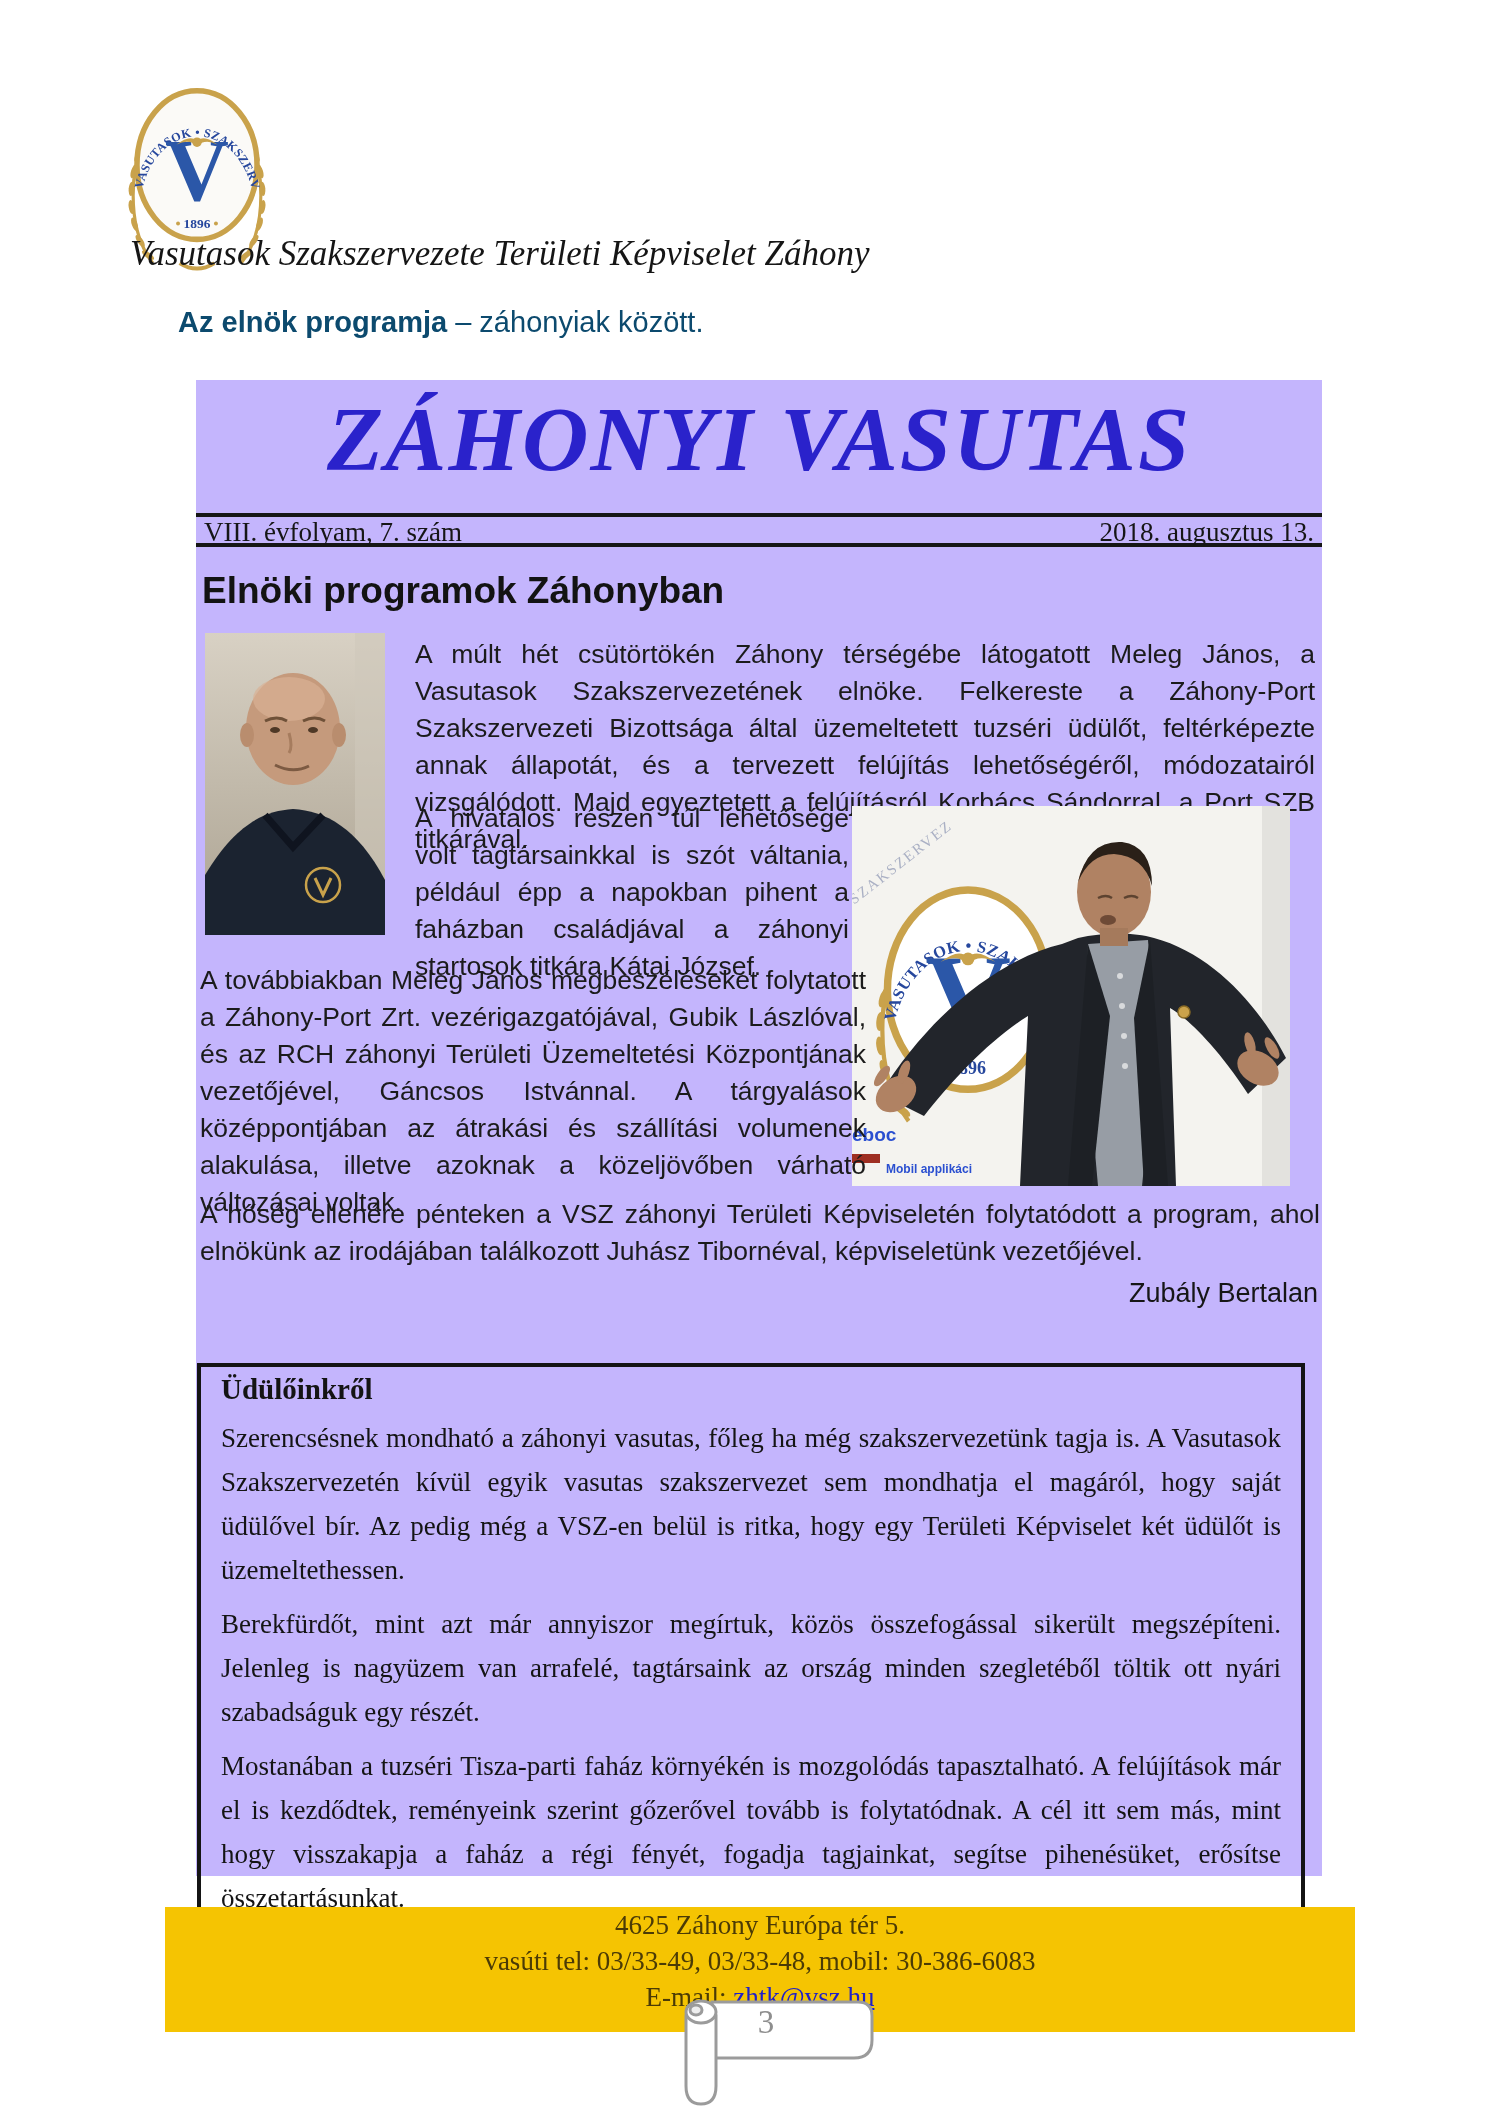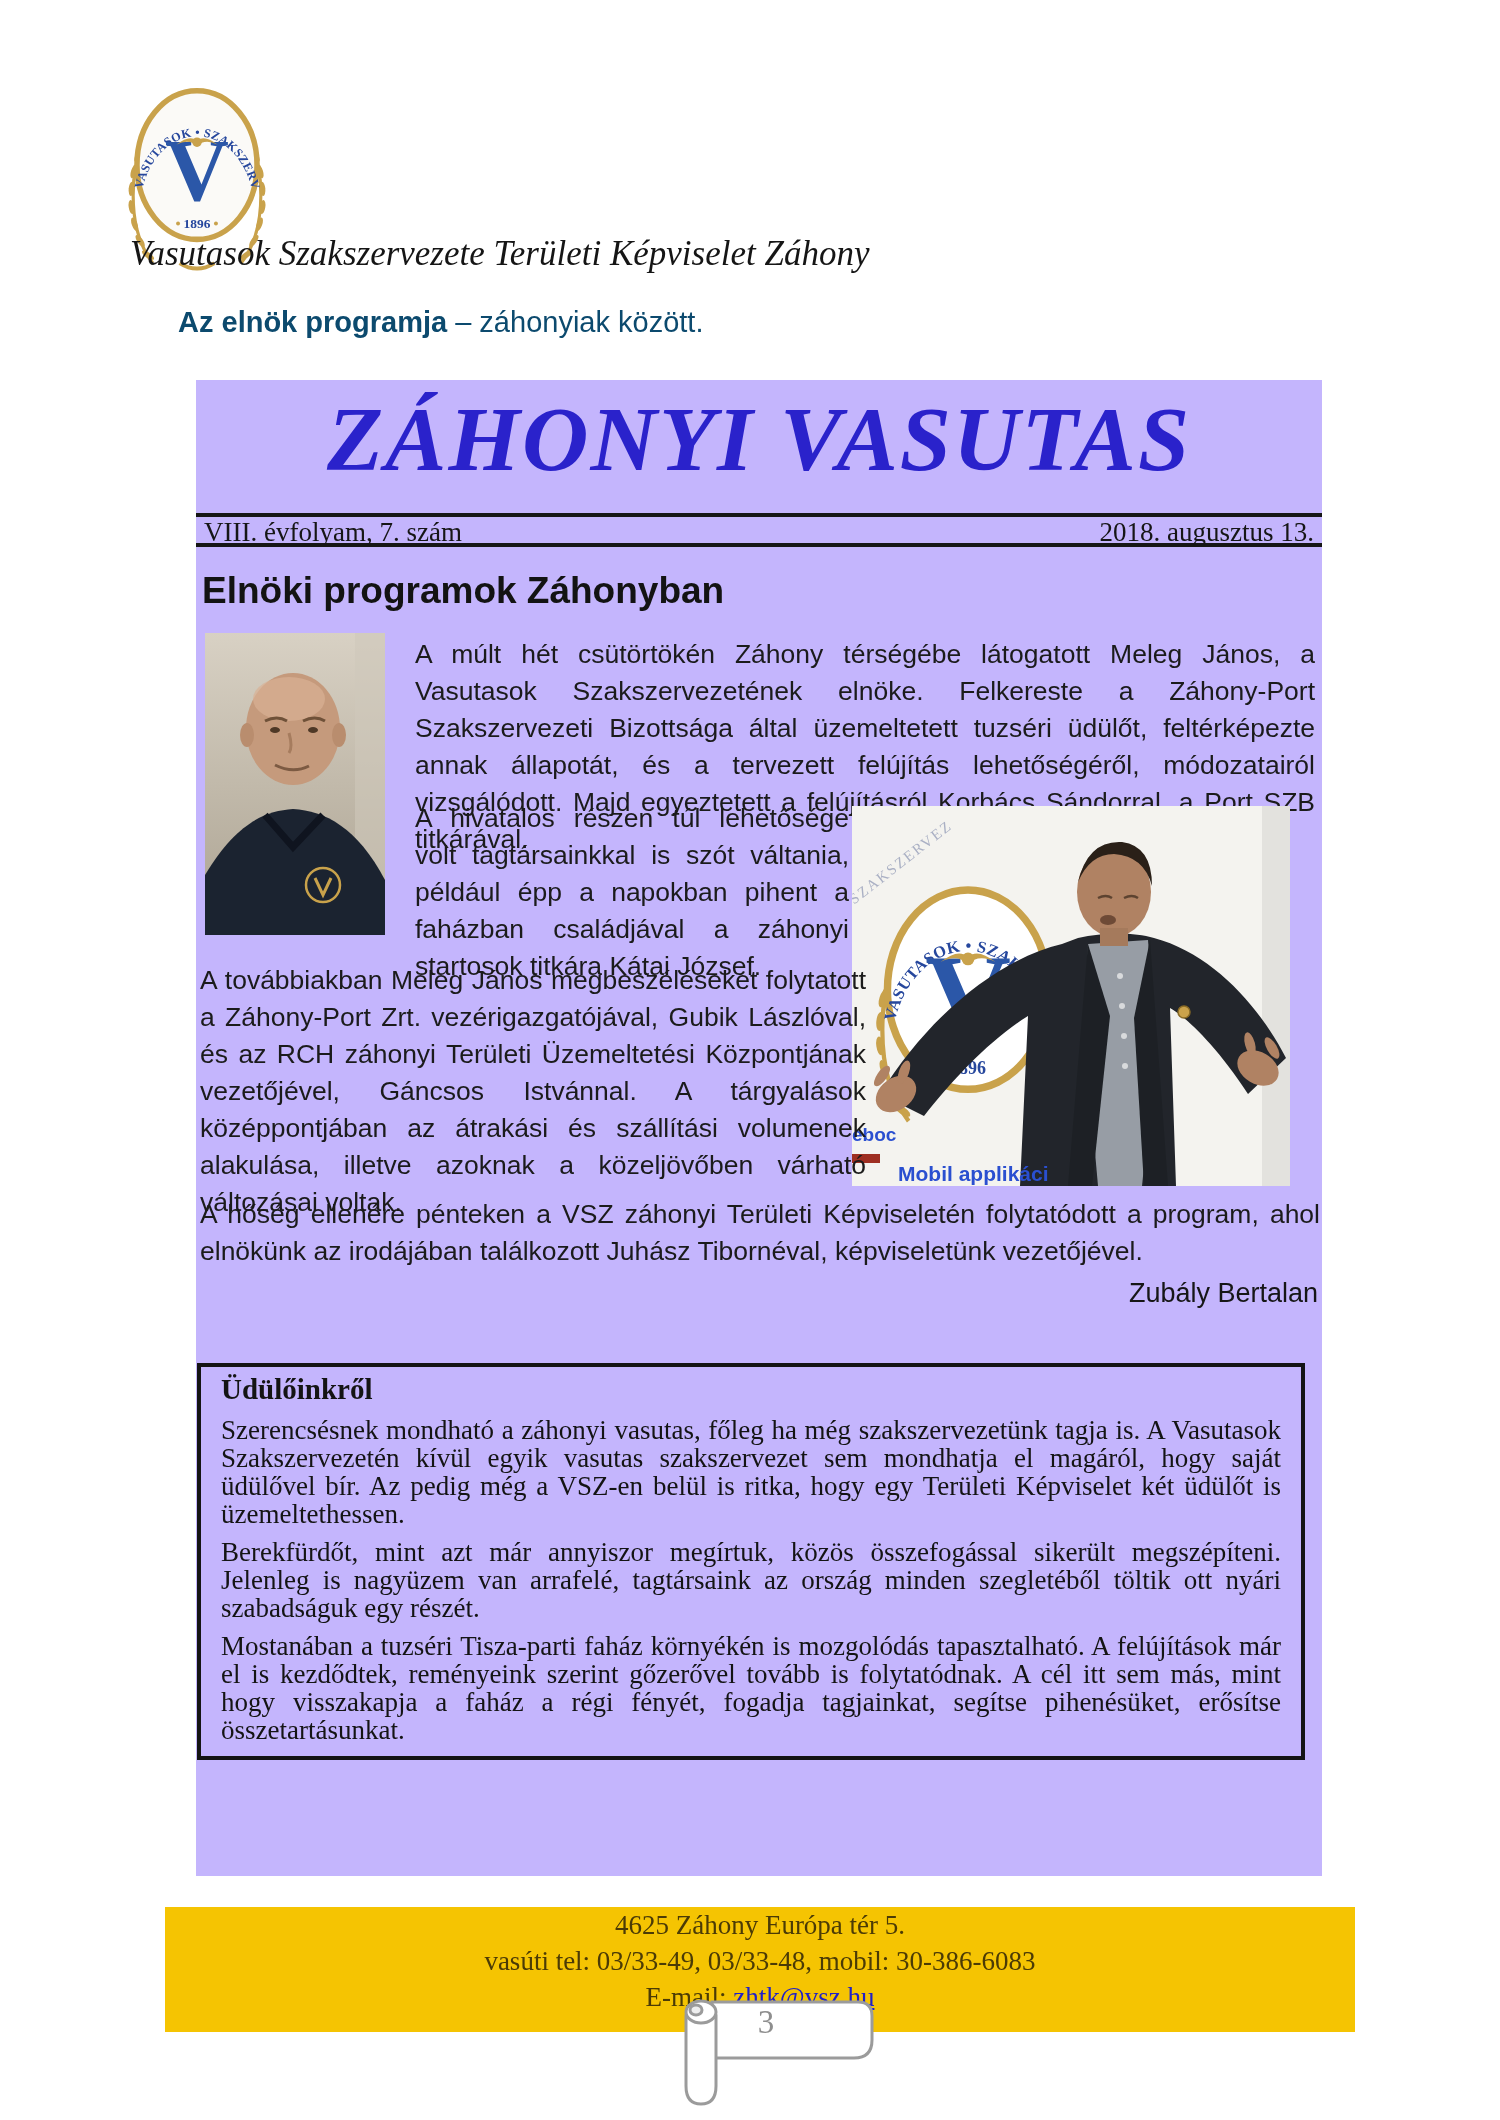"Mobil applikáci" .photo2 .frag2 { font-size: 21px -> 12px; margin-left: 12px -> none }
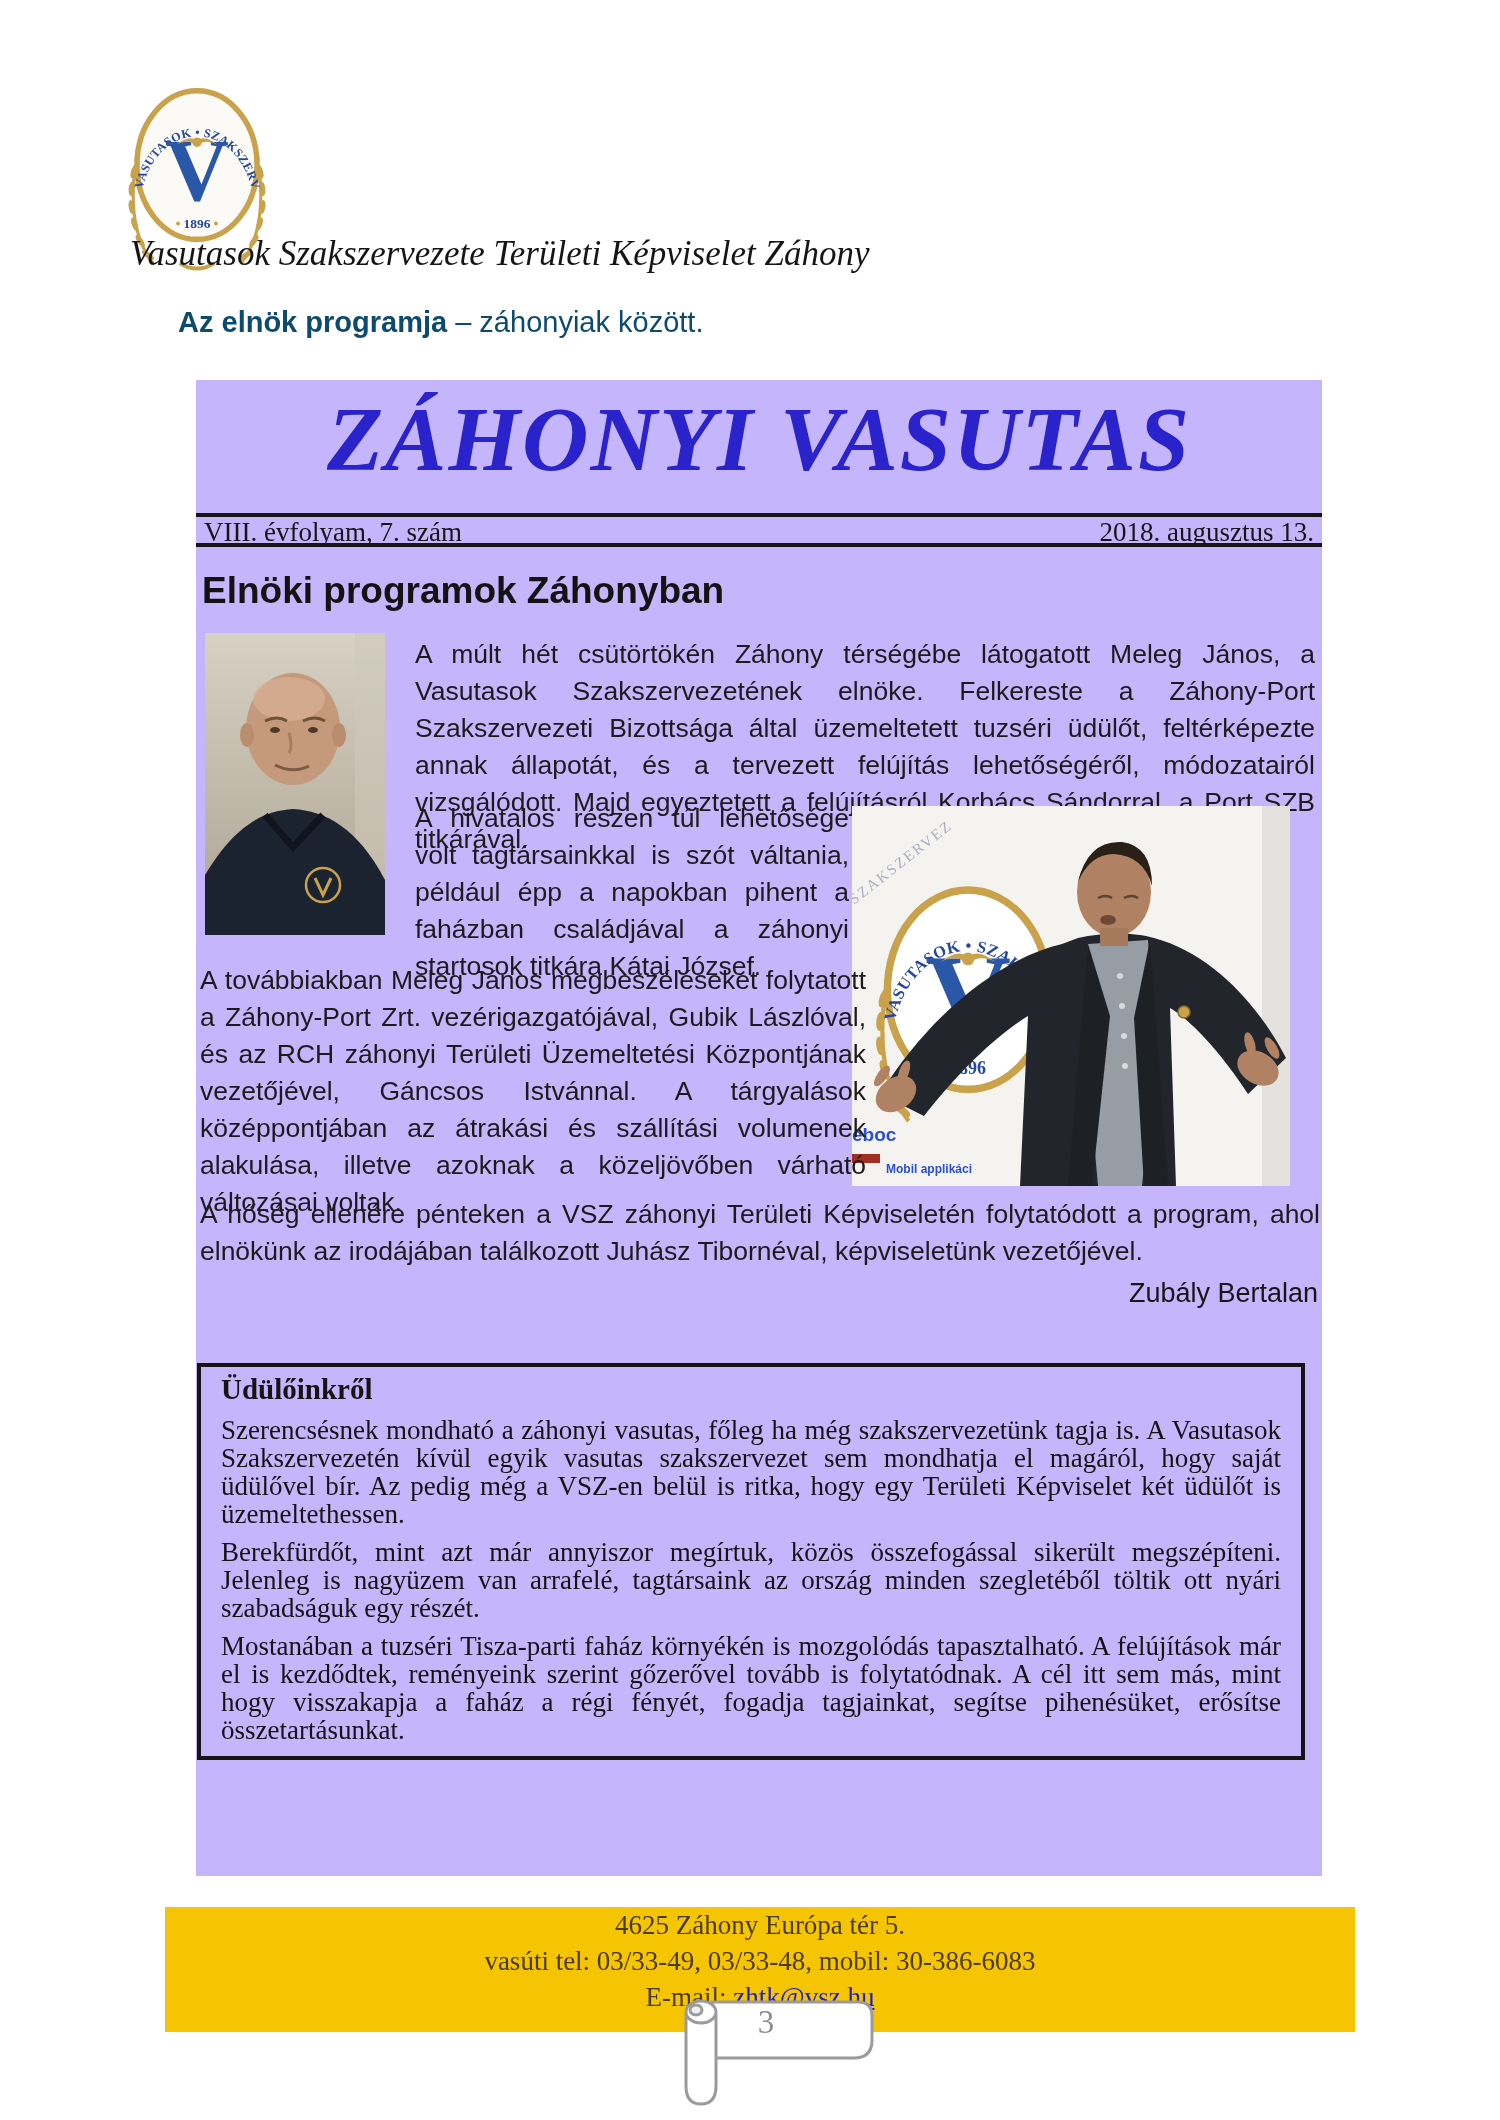"Szerencsésnek mondható a záhonyi" .box p { line-height: 28px -> 44px }
